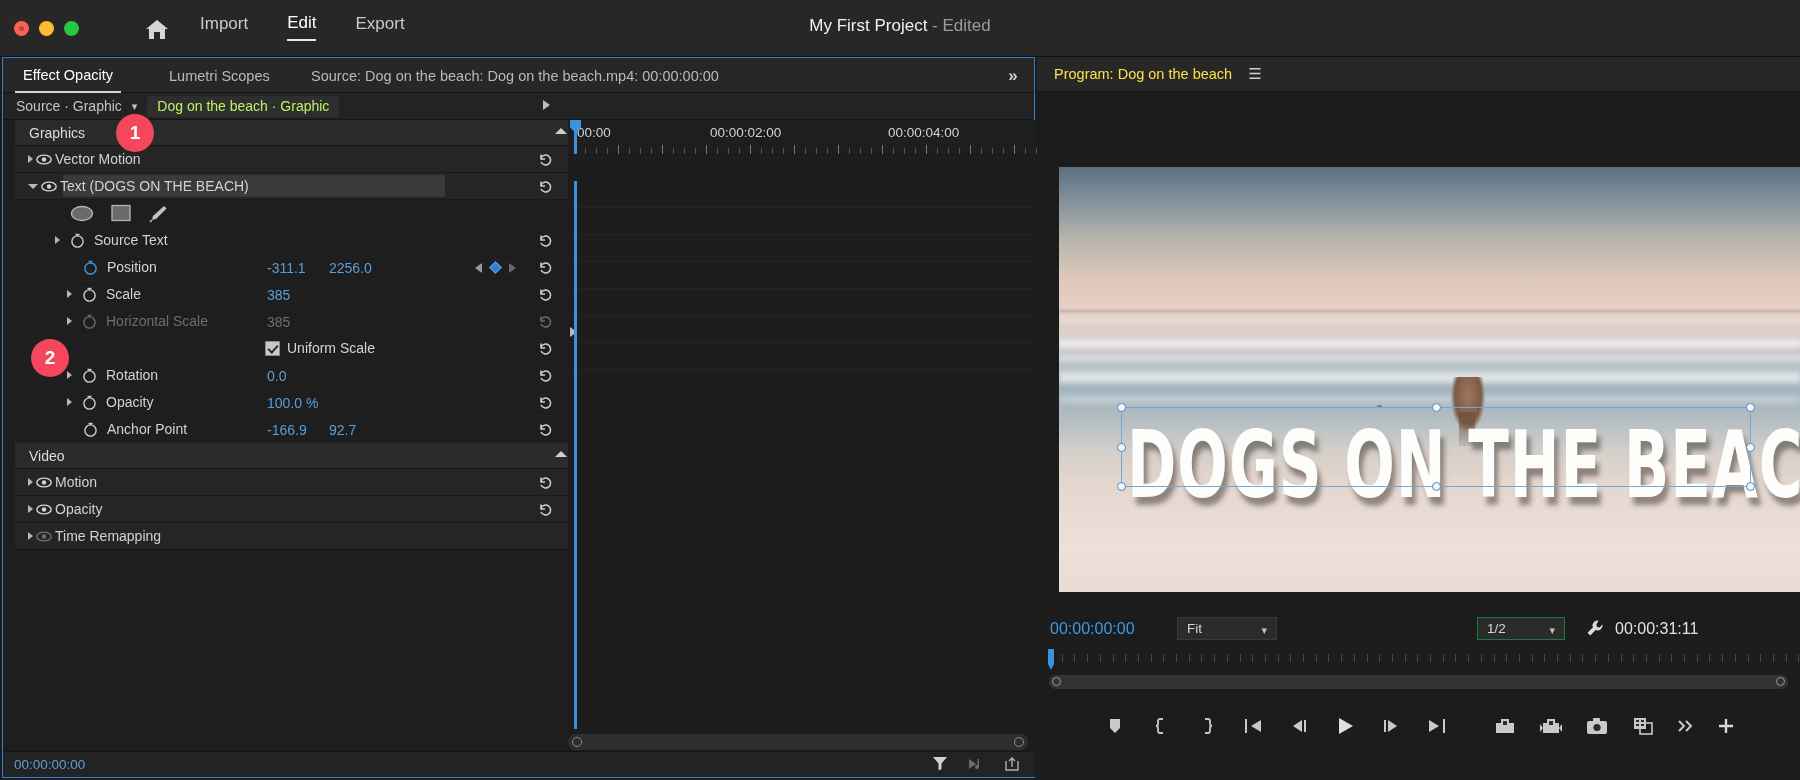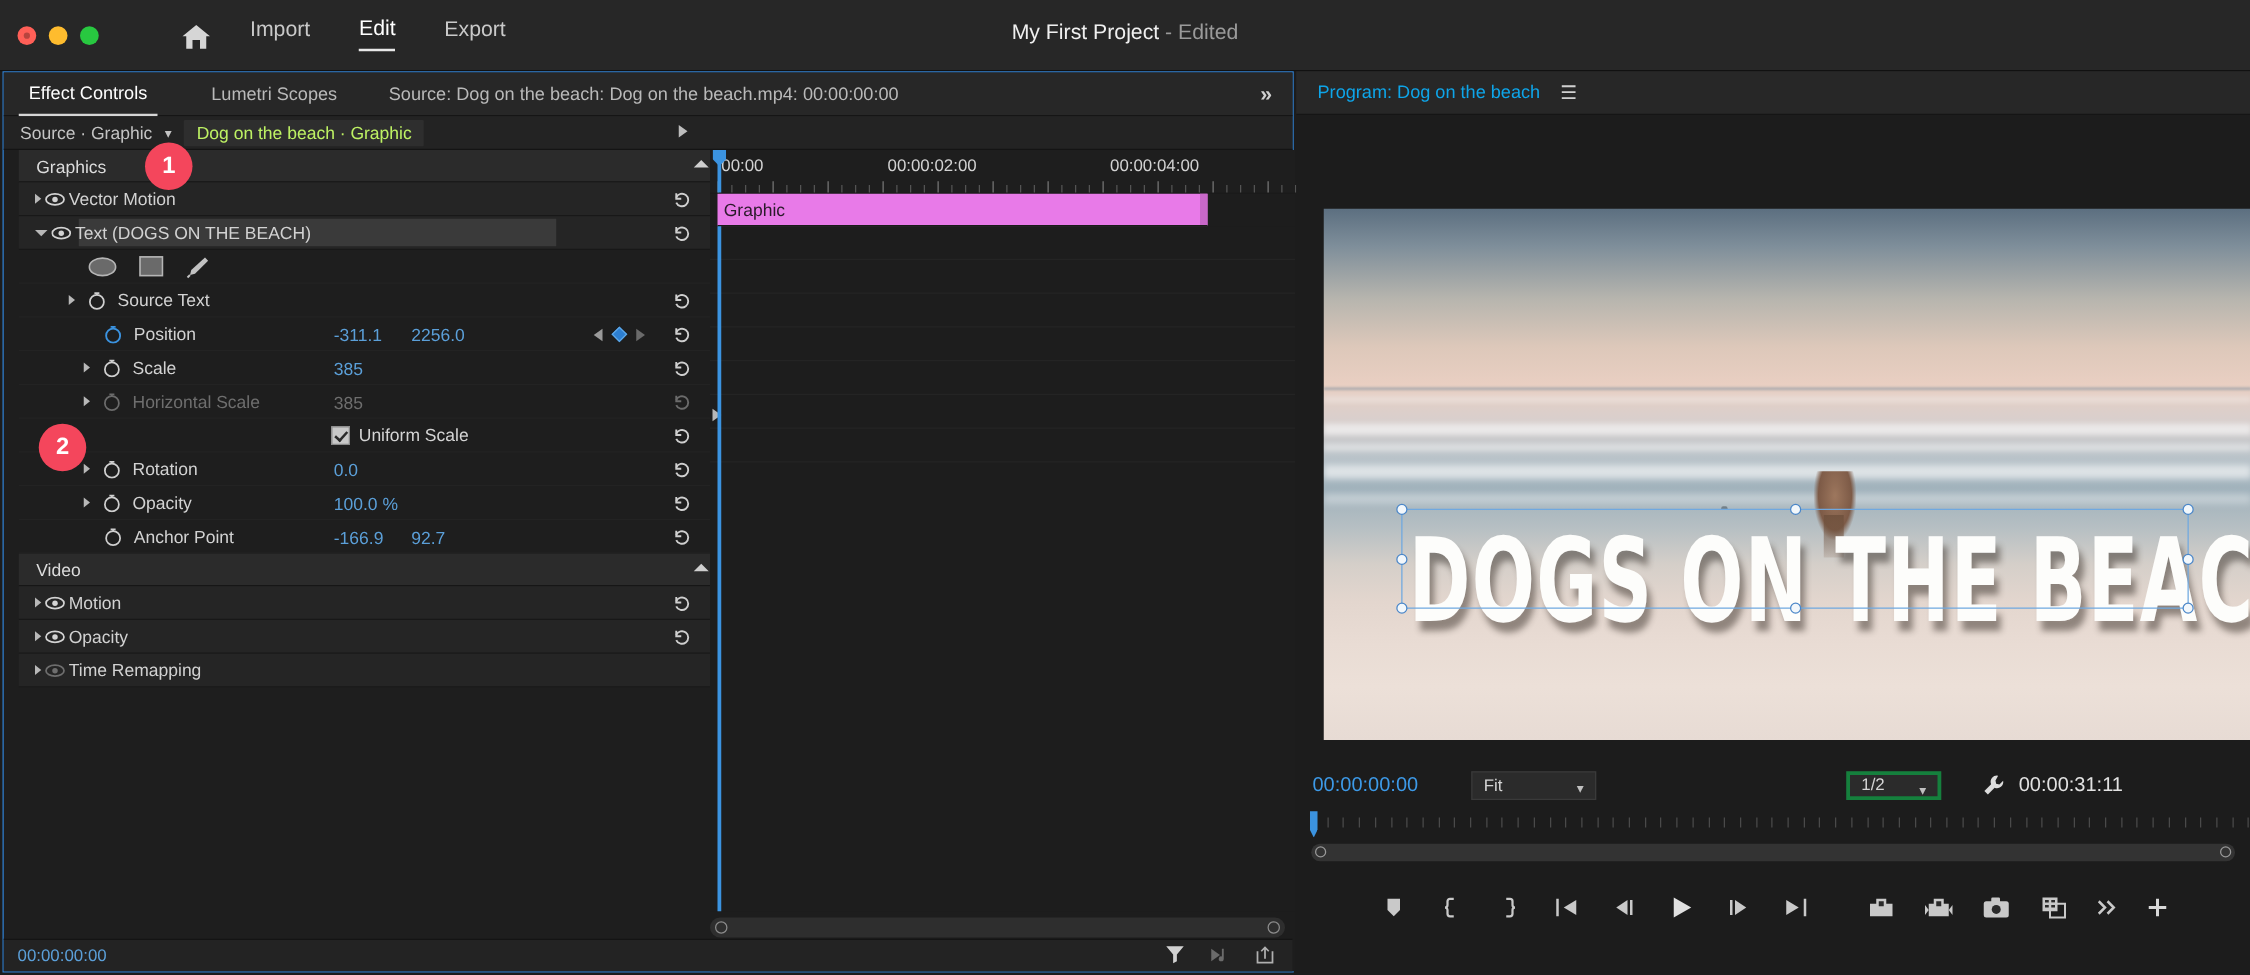"Effect Controls" div.tab { text: Controls -> Opacity }
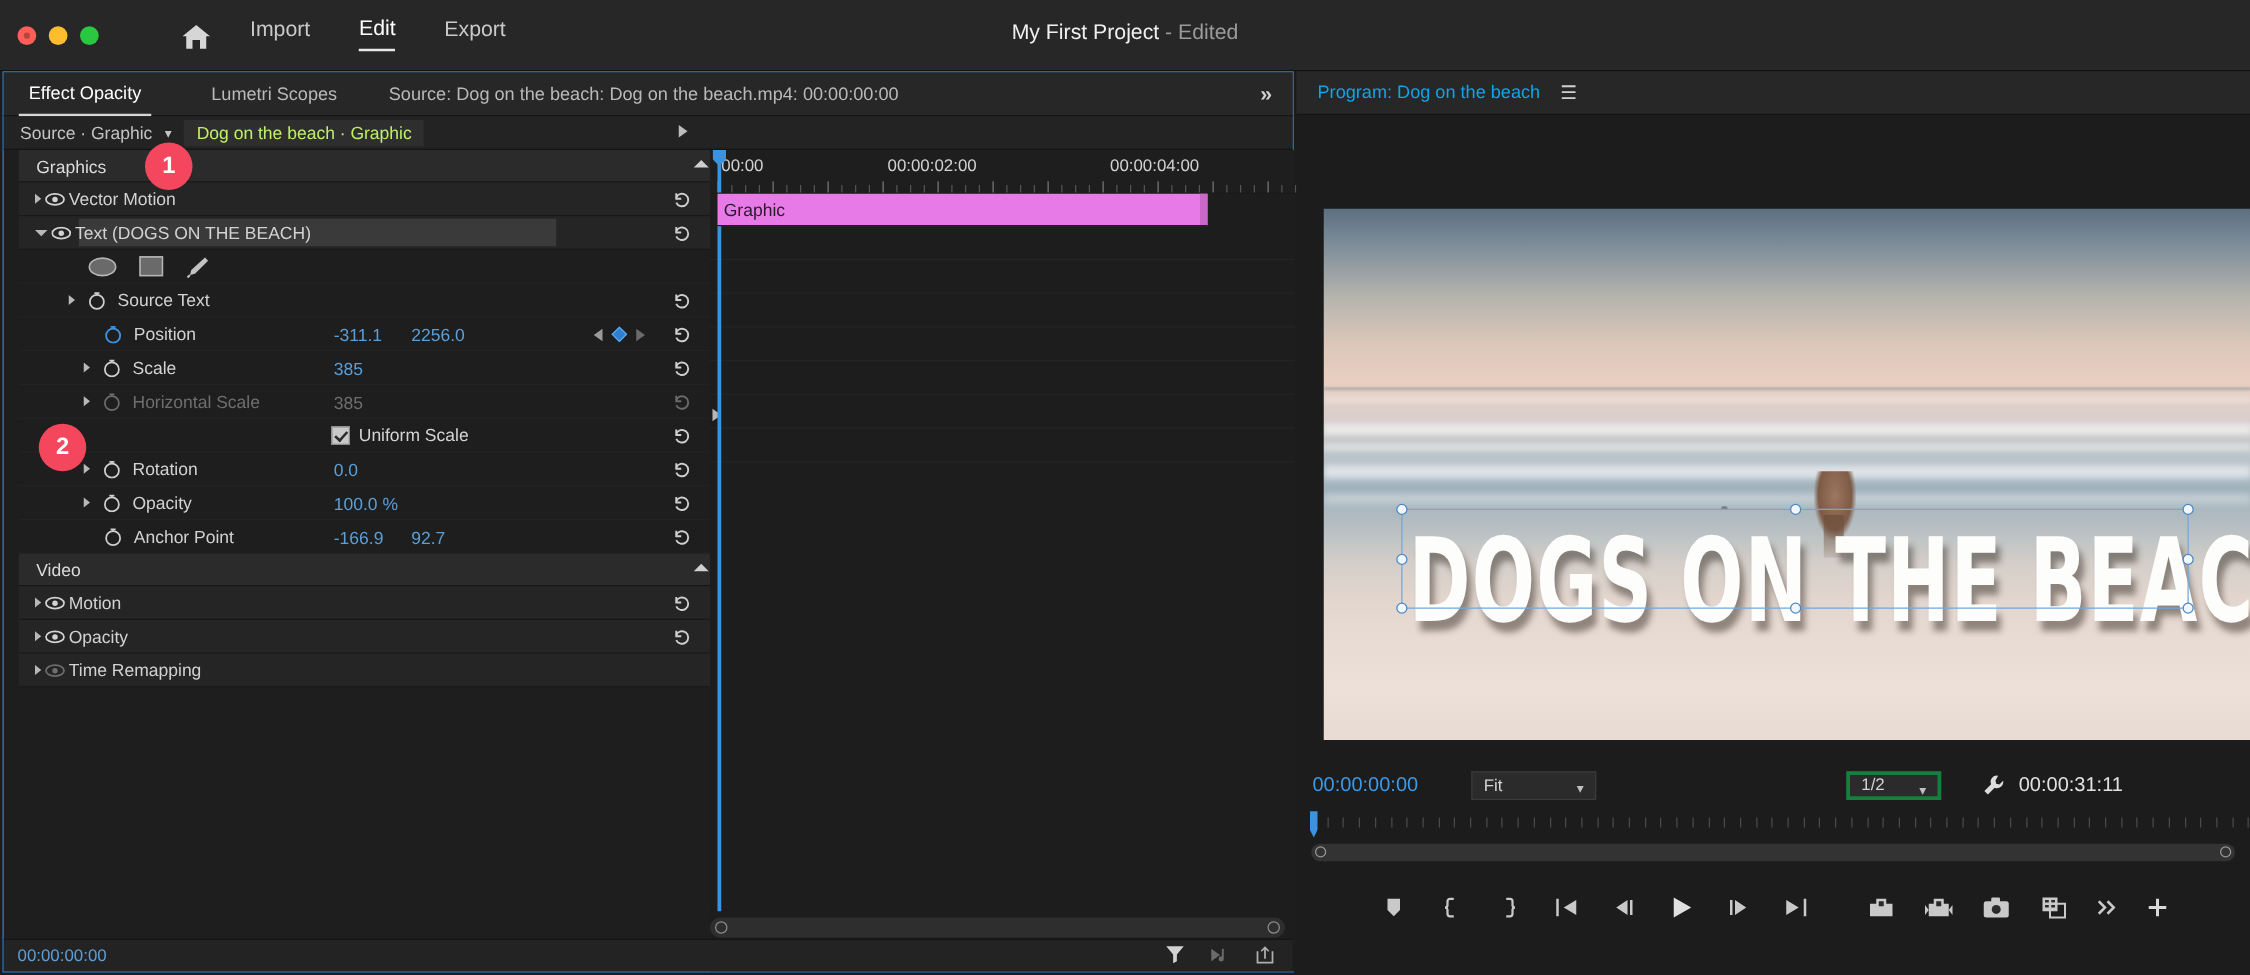"Program: Dog on the beach" .pm-title { color: #0ea5e9 -> #fde047 }
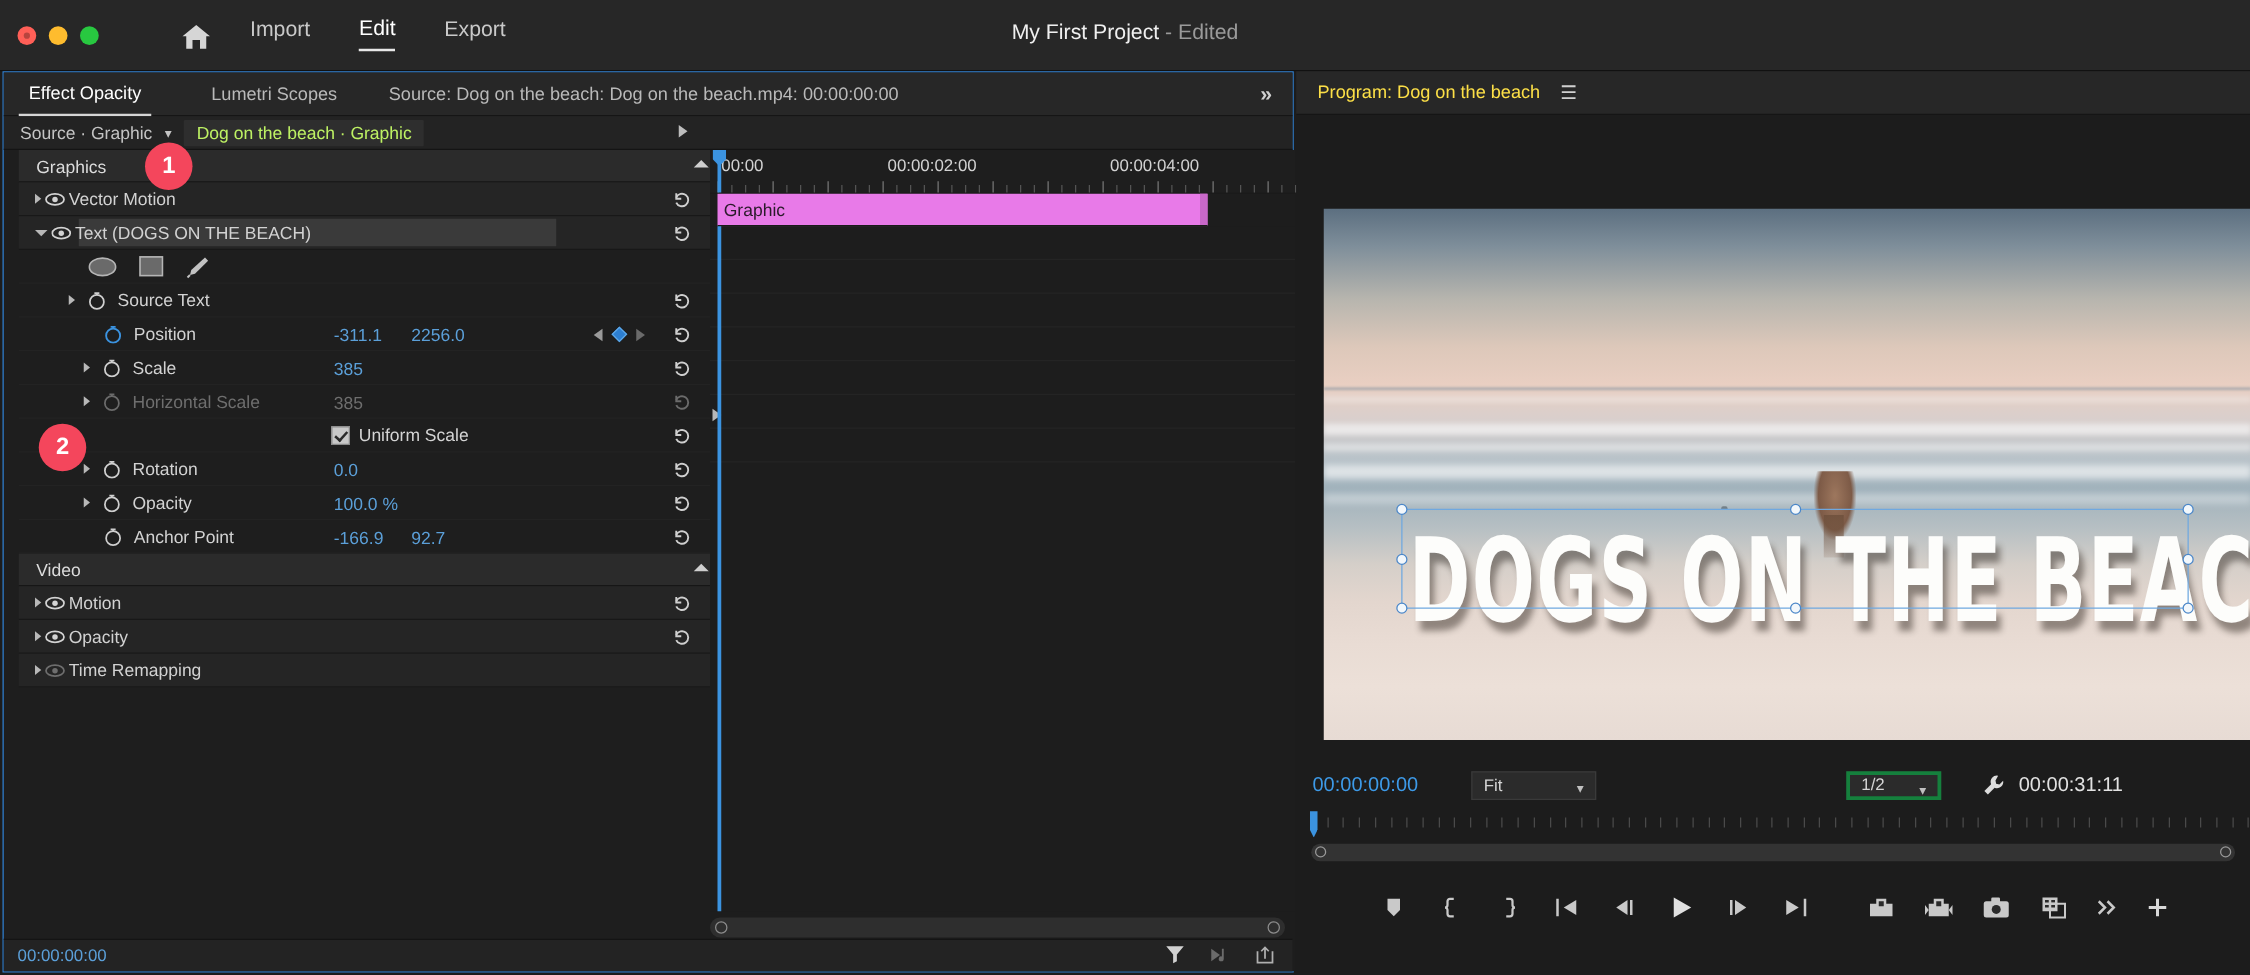"Graphic" div.clipbar { html: <div> <span>Graphic</span> <span></span> </div> -> none }
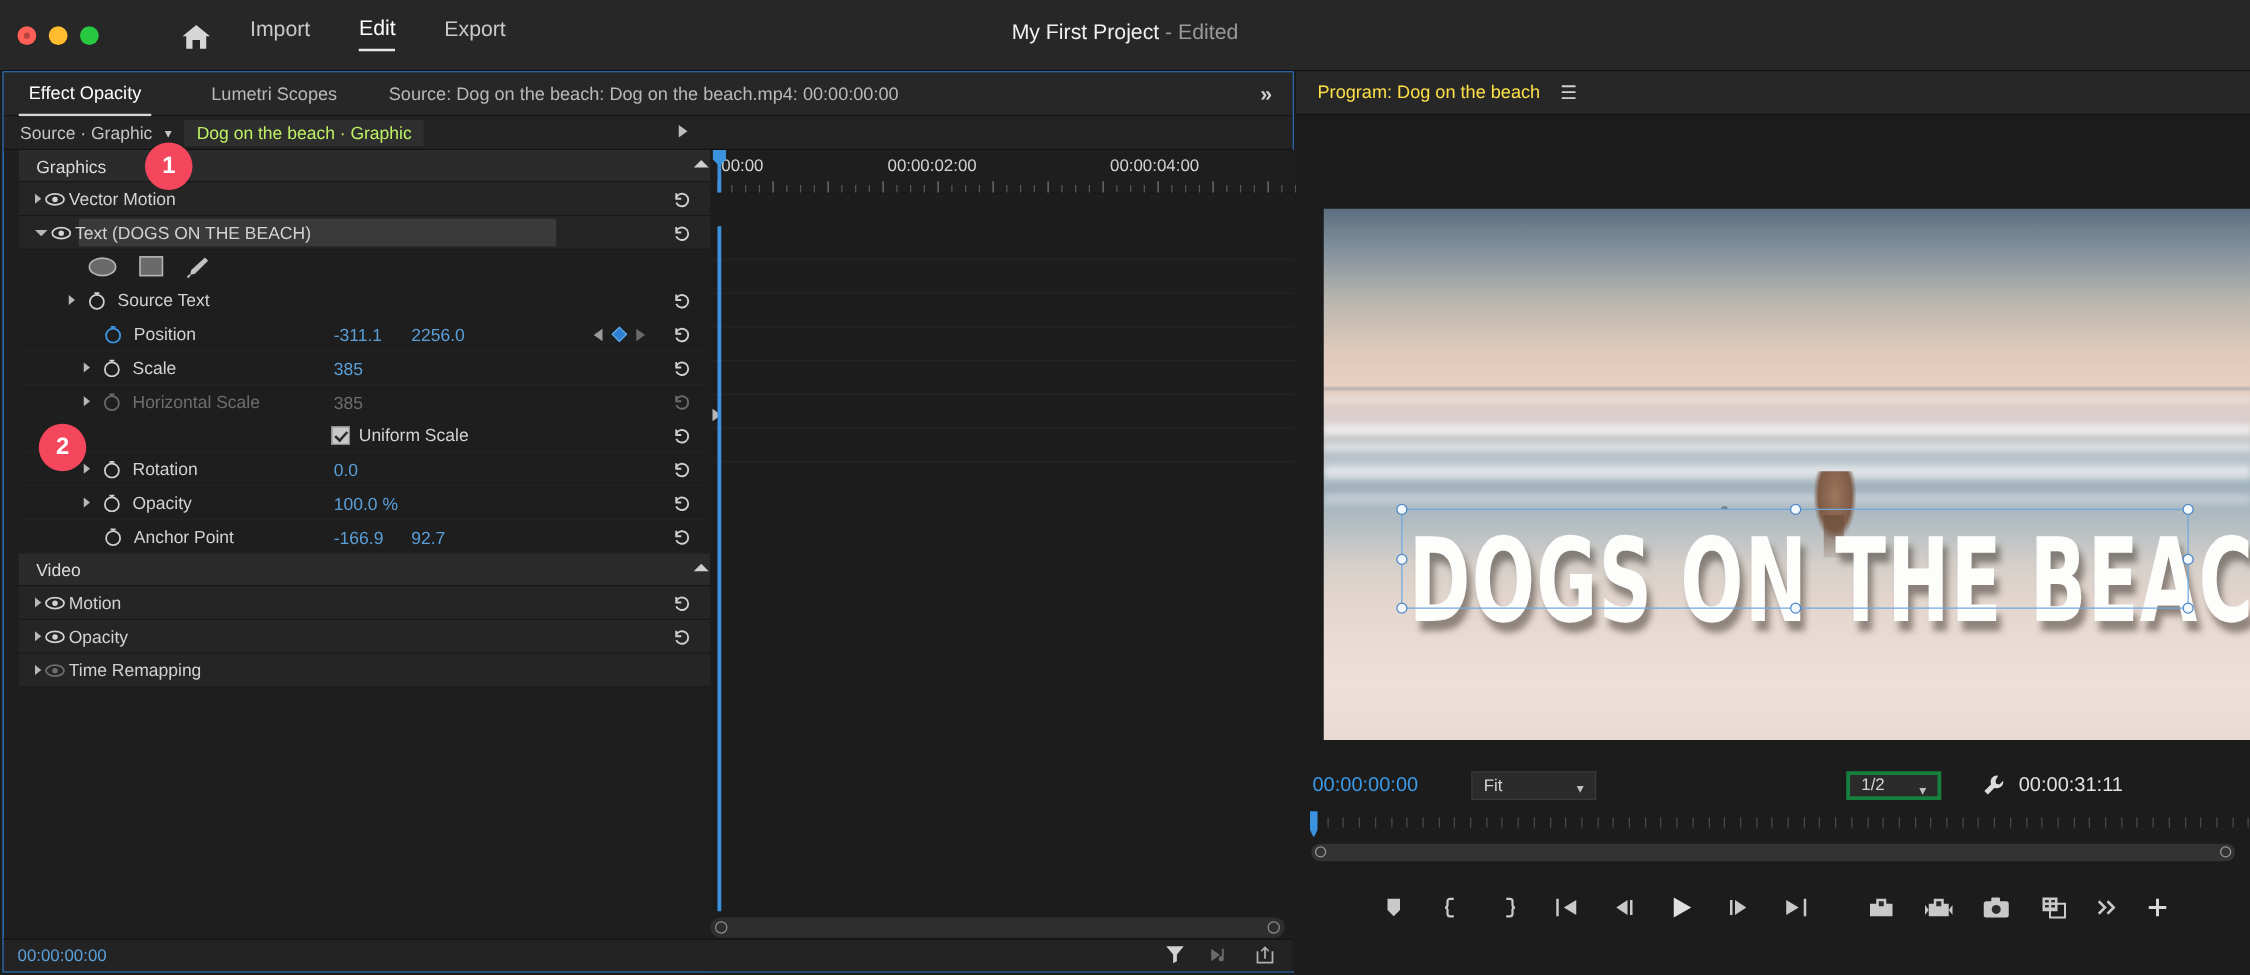"1/2" .sel-res { align-items: flex-start -> center; border: 3px solid #15803d -> 1px solid #15803d; width: 76px -> 88px }
